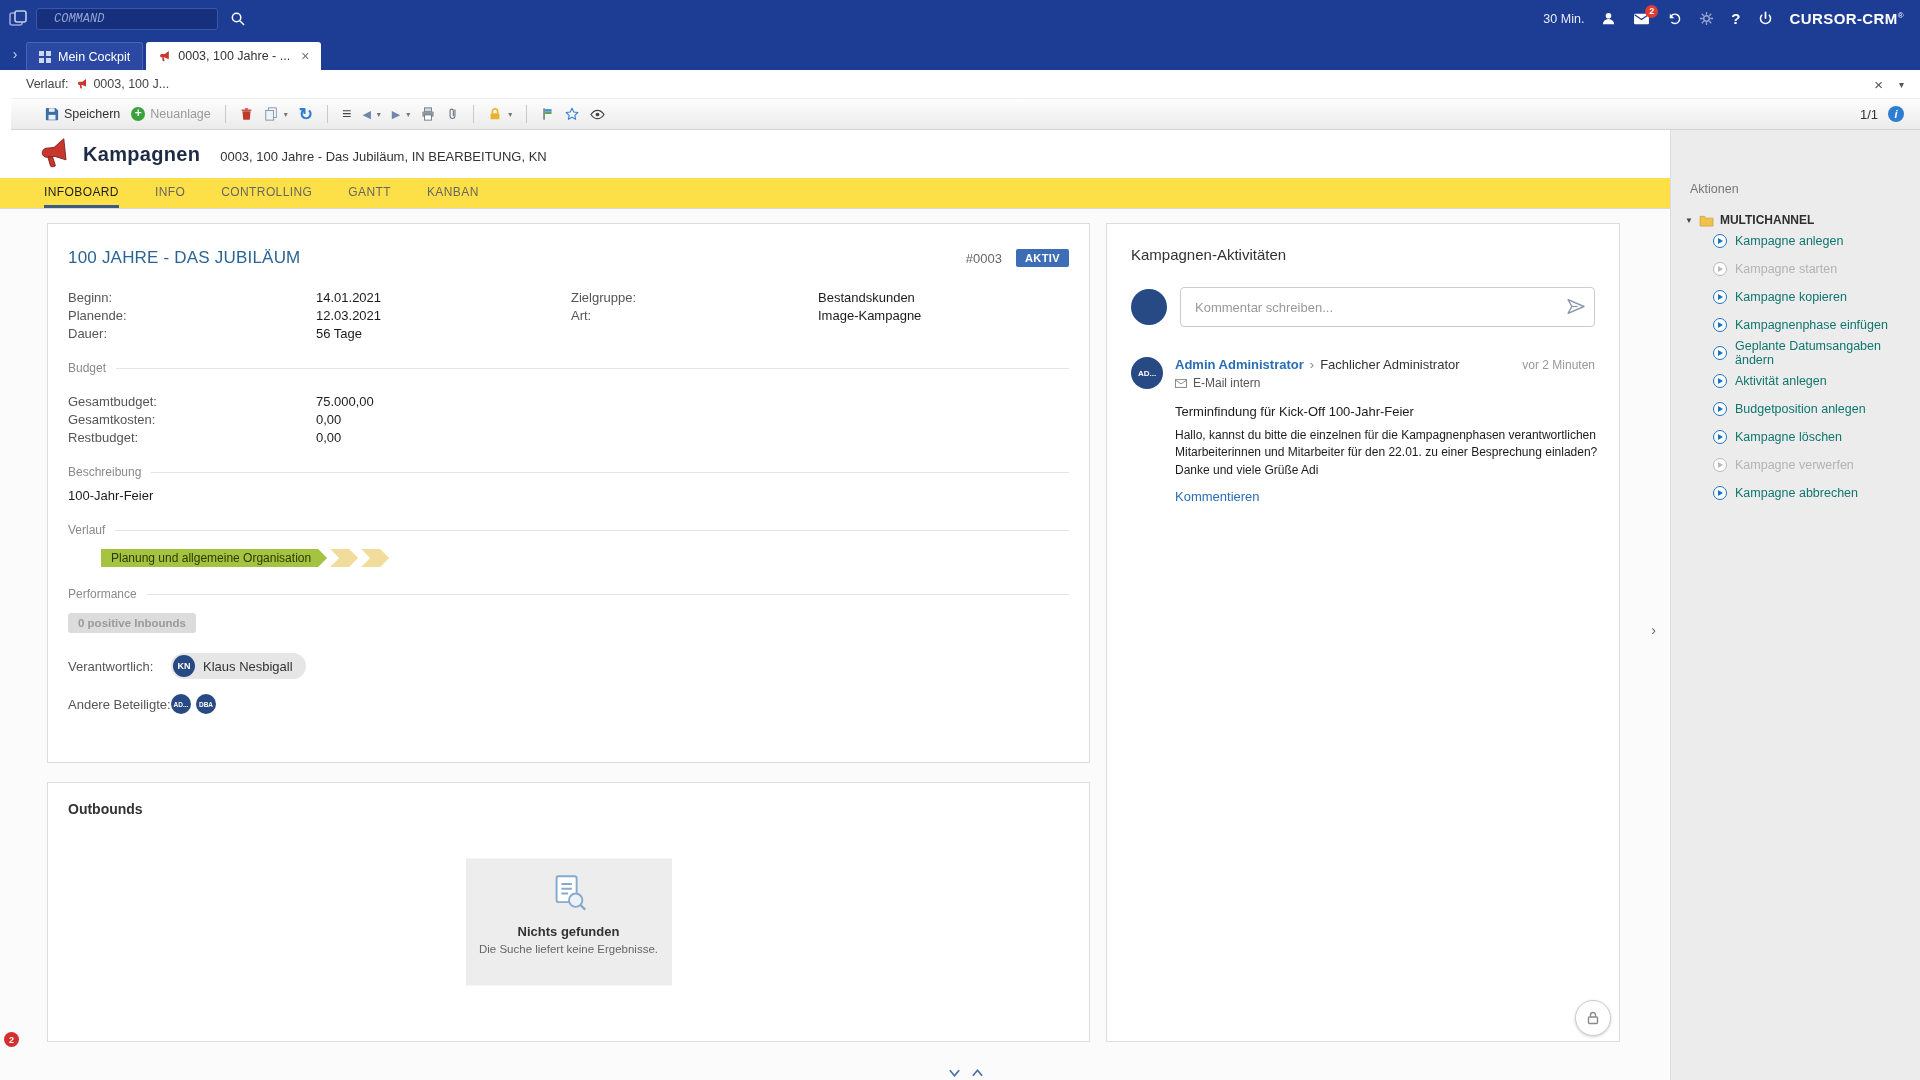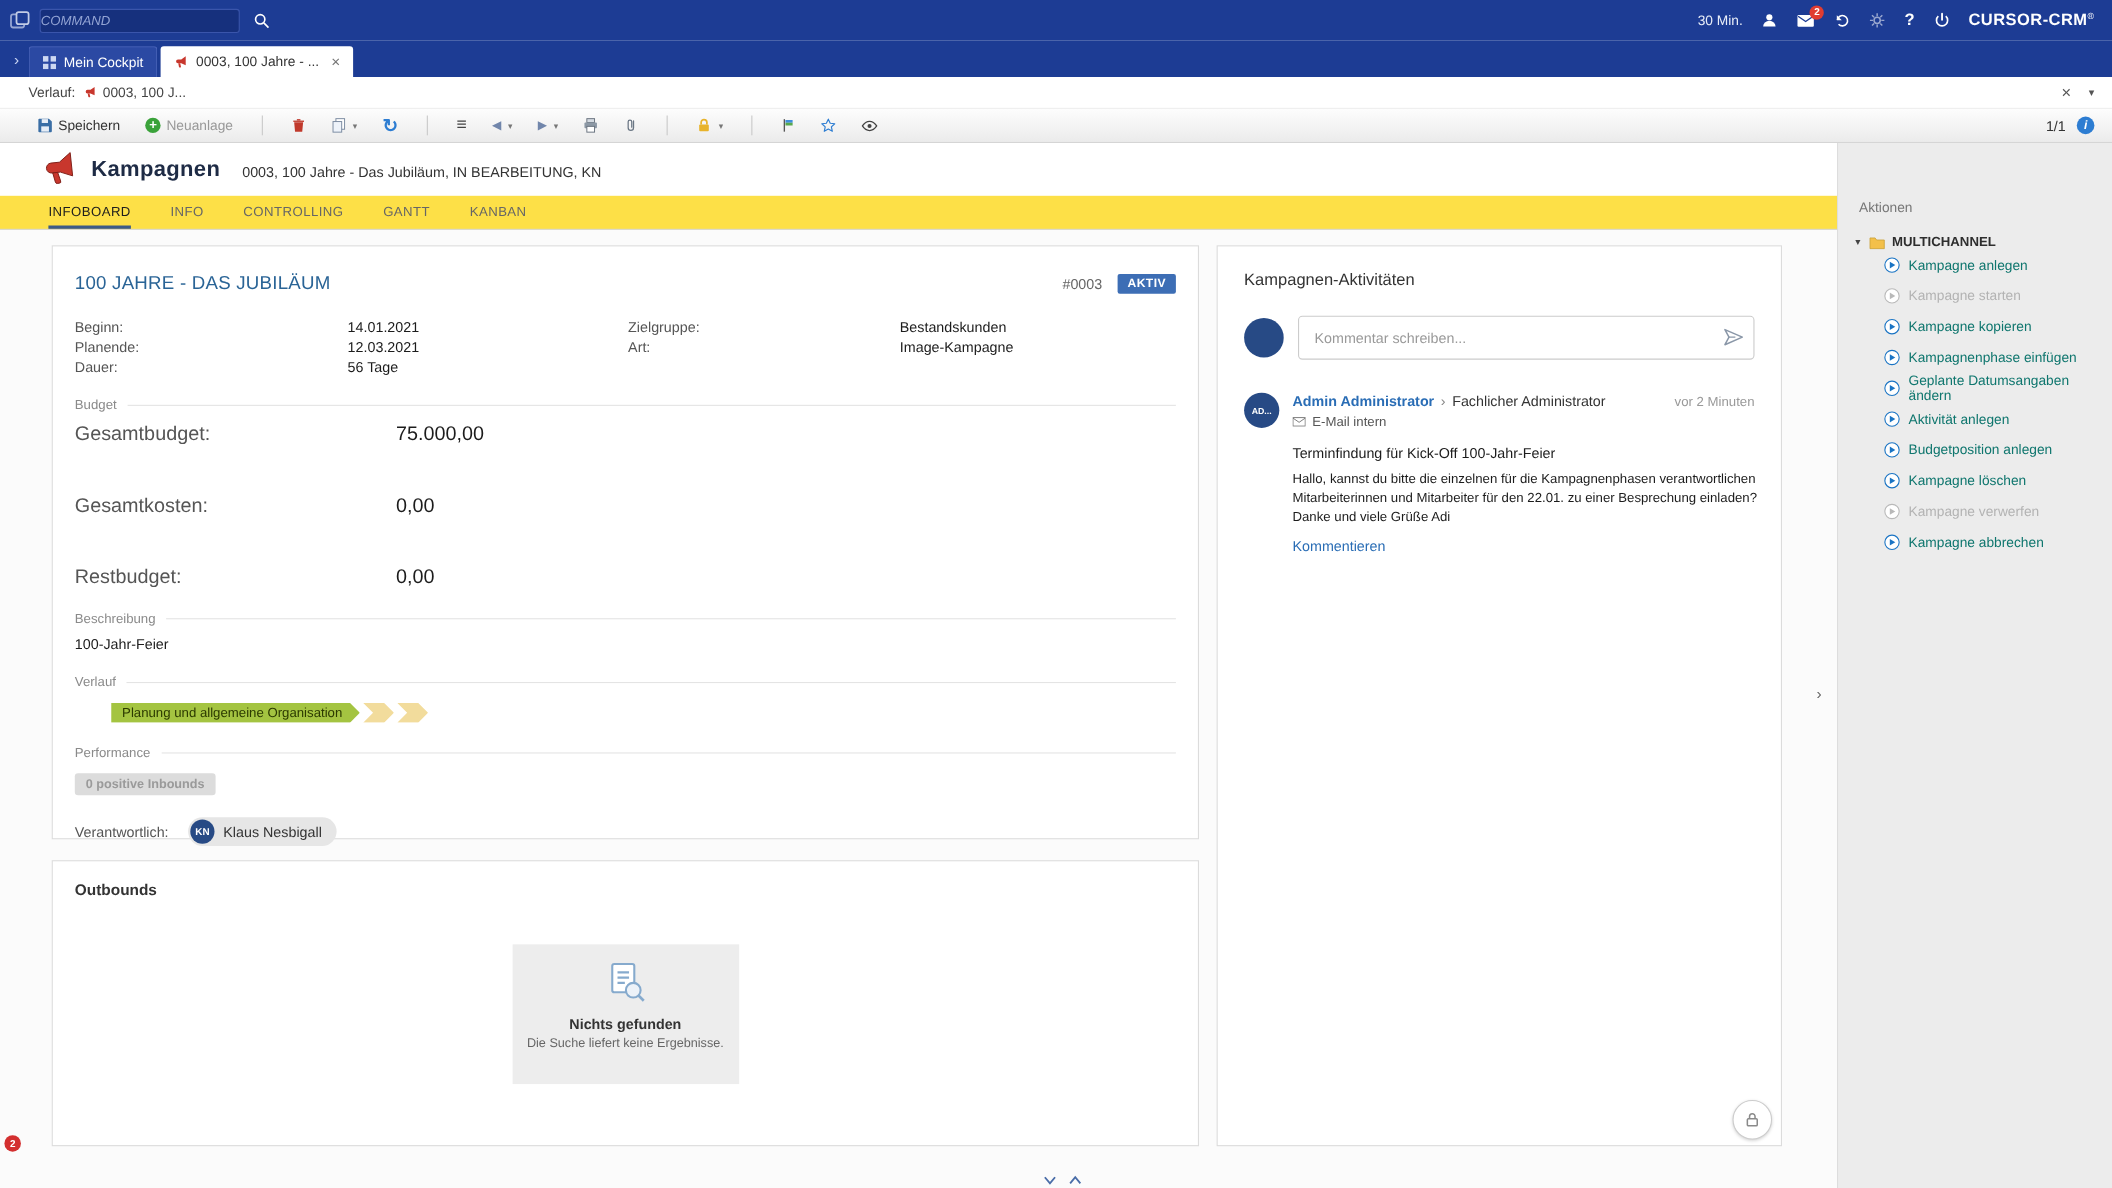"COMMAND" .command-input { font-family: Liberation Sans, sans-serif -> Liberation Mono, monospace; padding: 0 0 -> 0 17px }
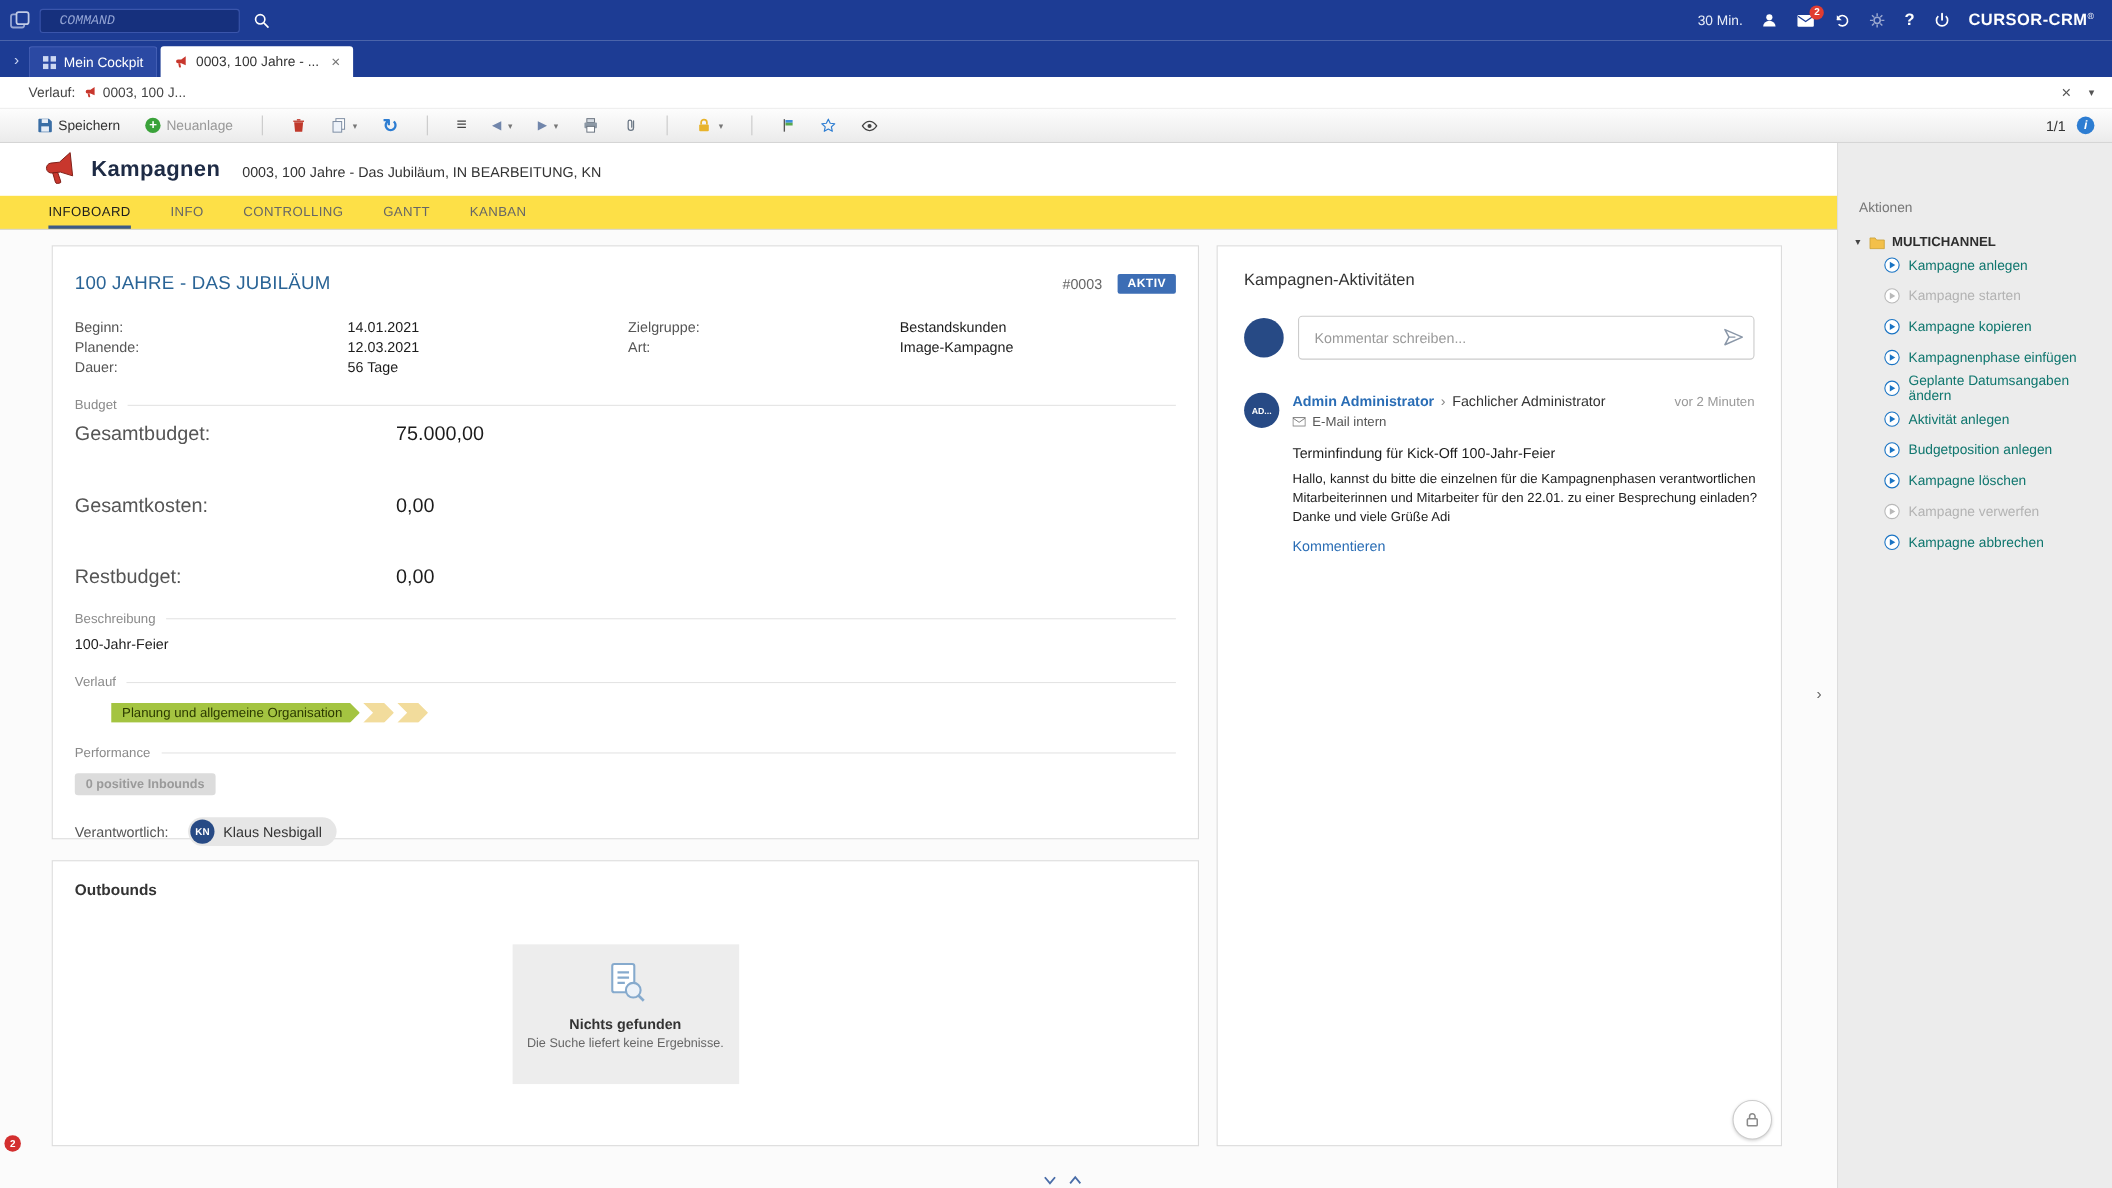"Speichern" .toolbar { gap: 23px -> 11px; margin-left: none -> 11px }
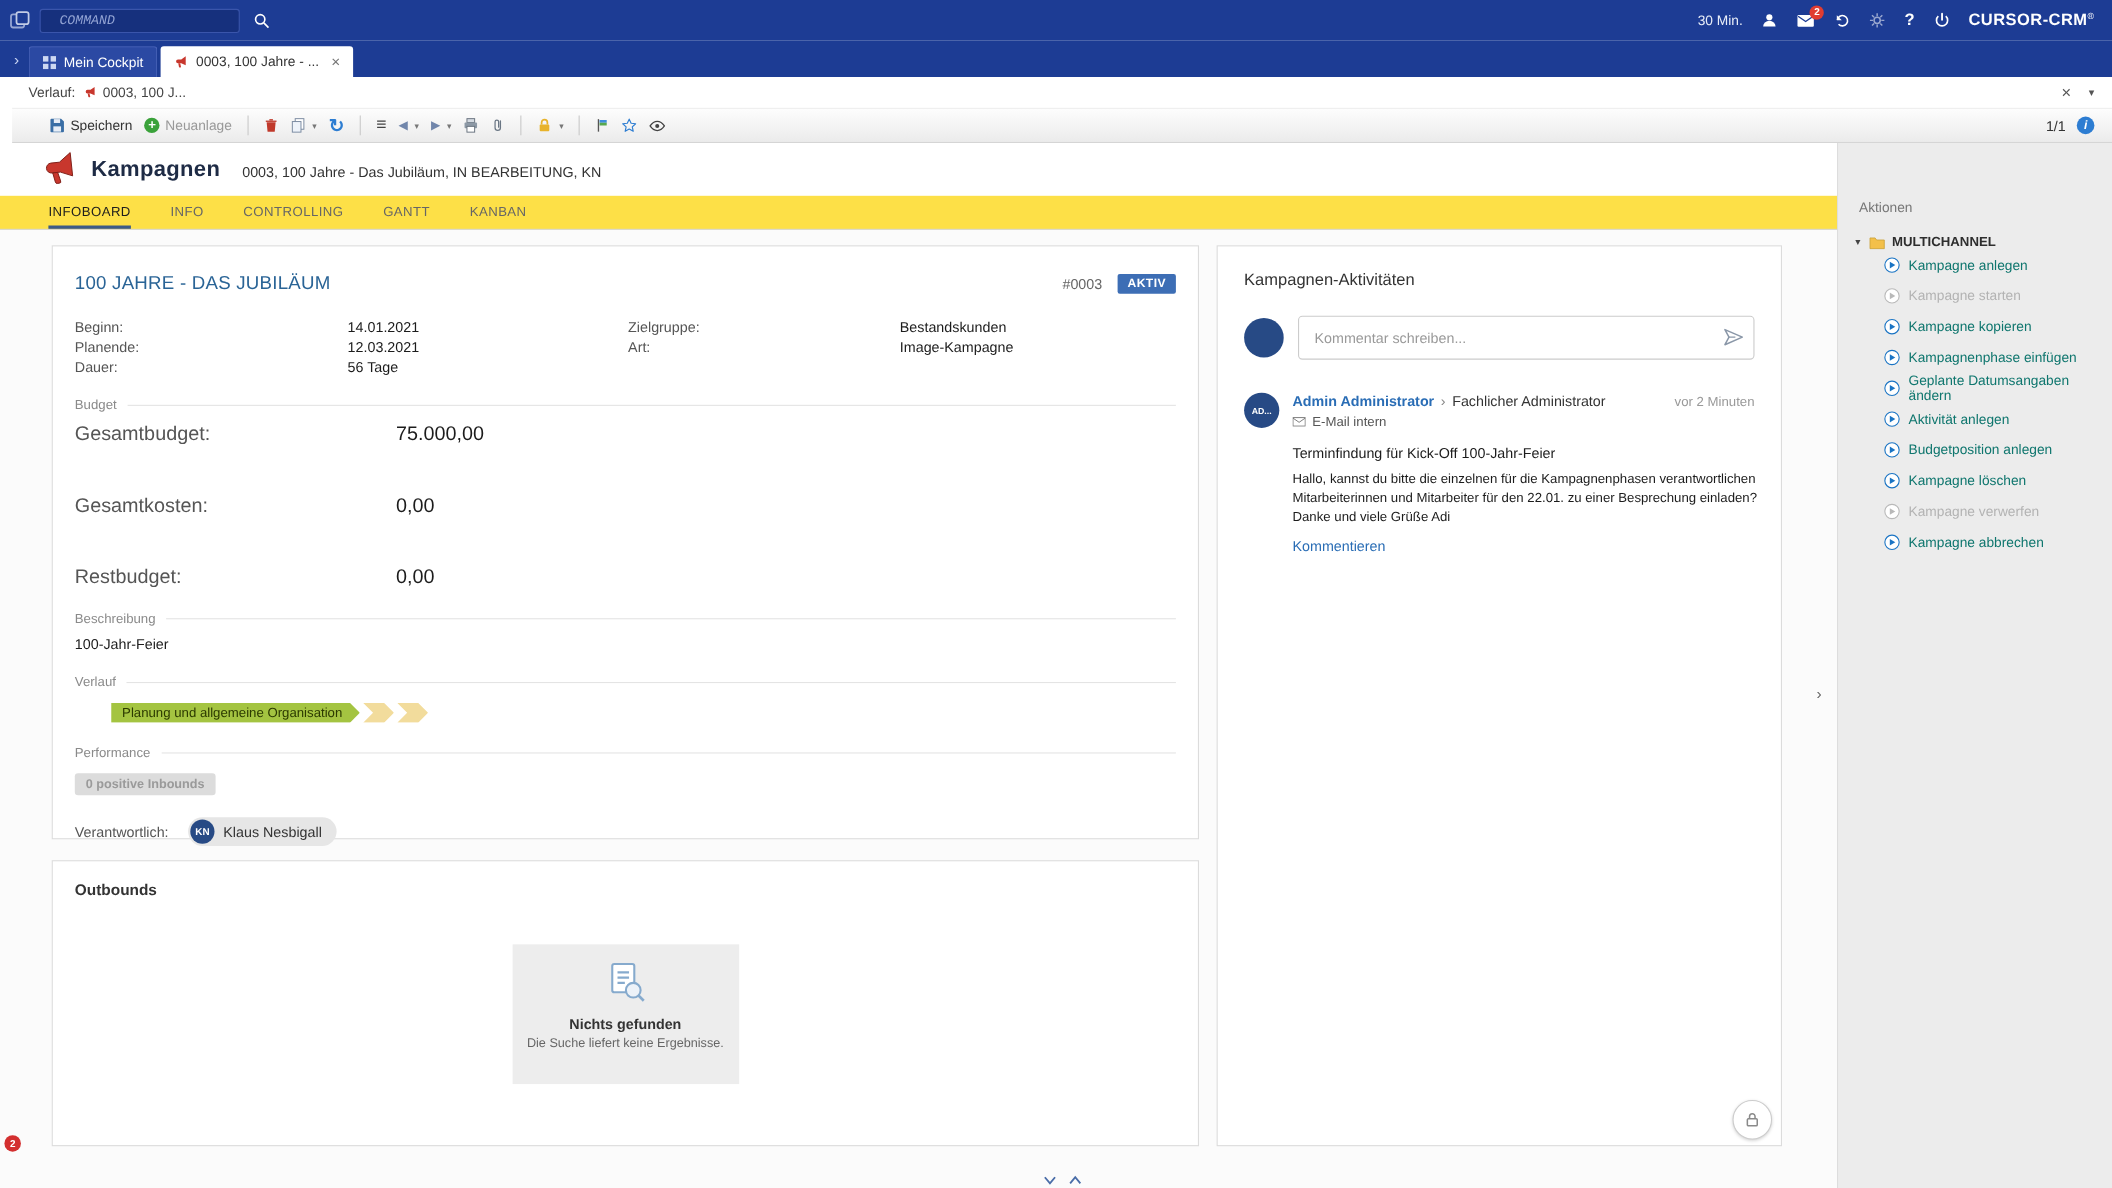"Gesamtbudget:" .kv { font-size: 18px -> 13px; gap: 44px -> none; margin-top: 9px -> 19px }
